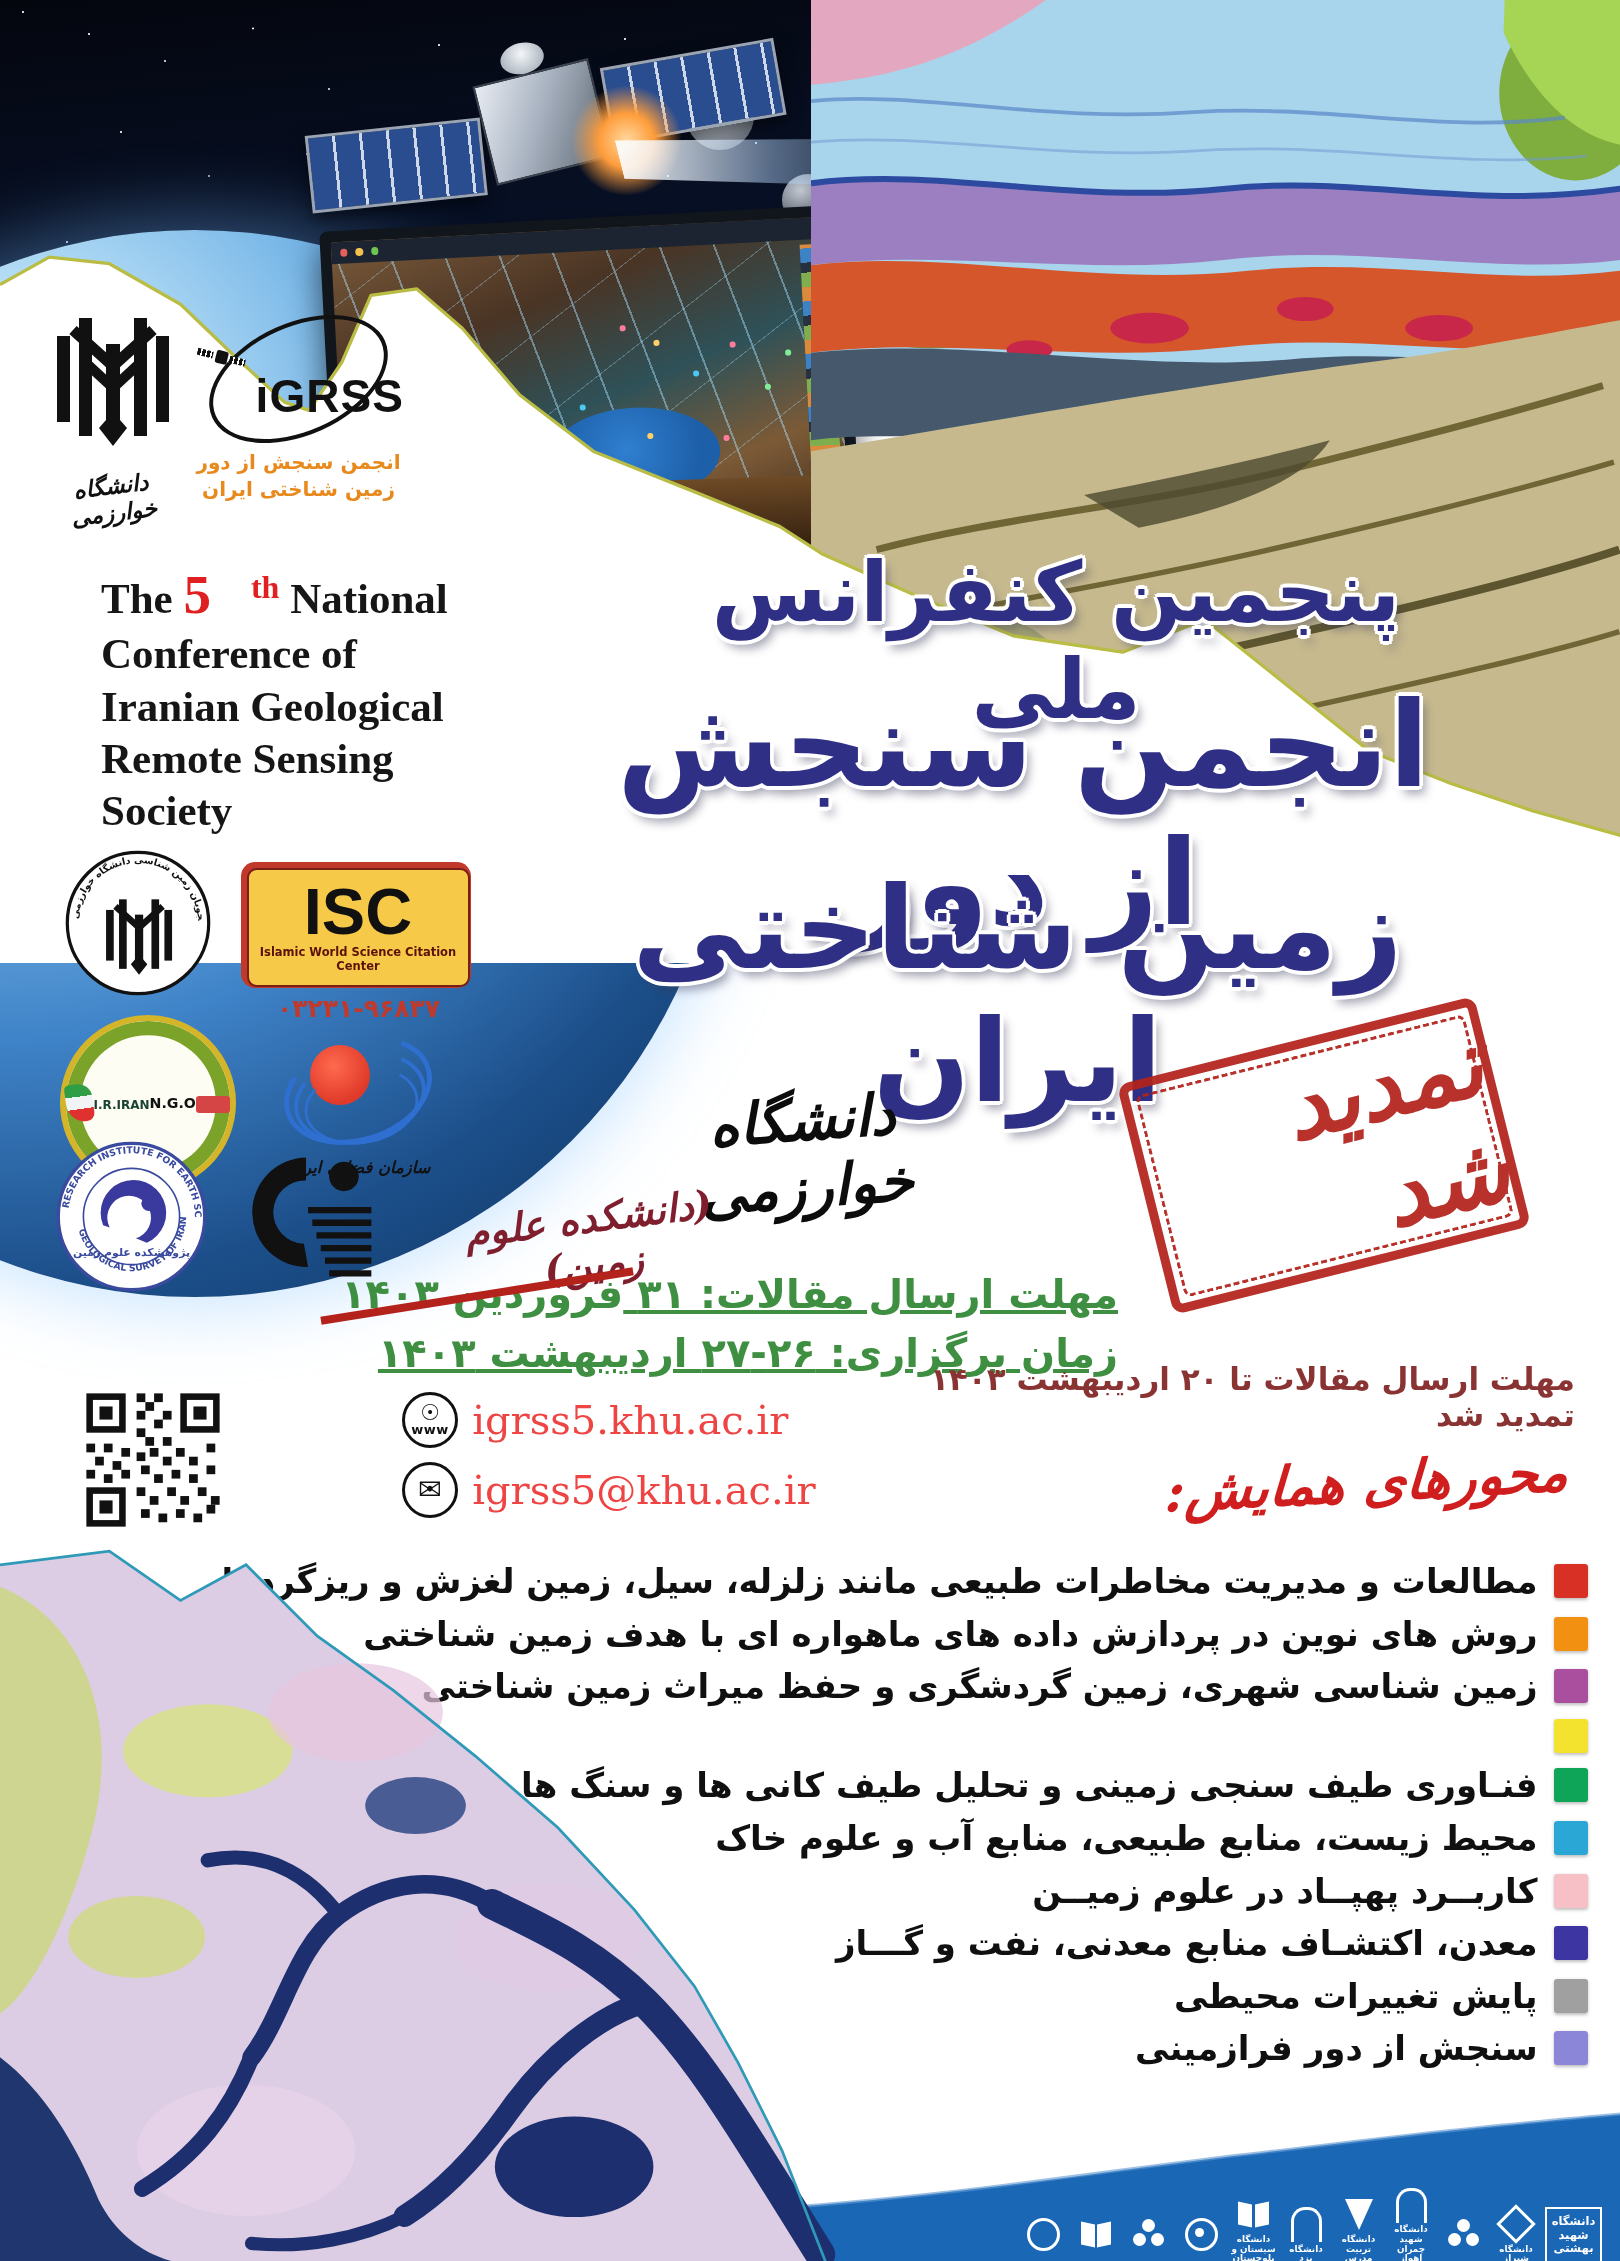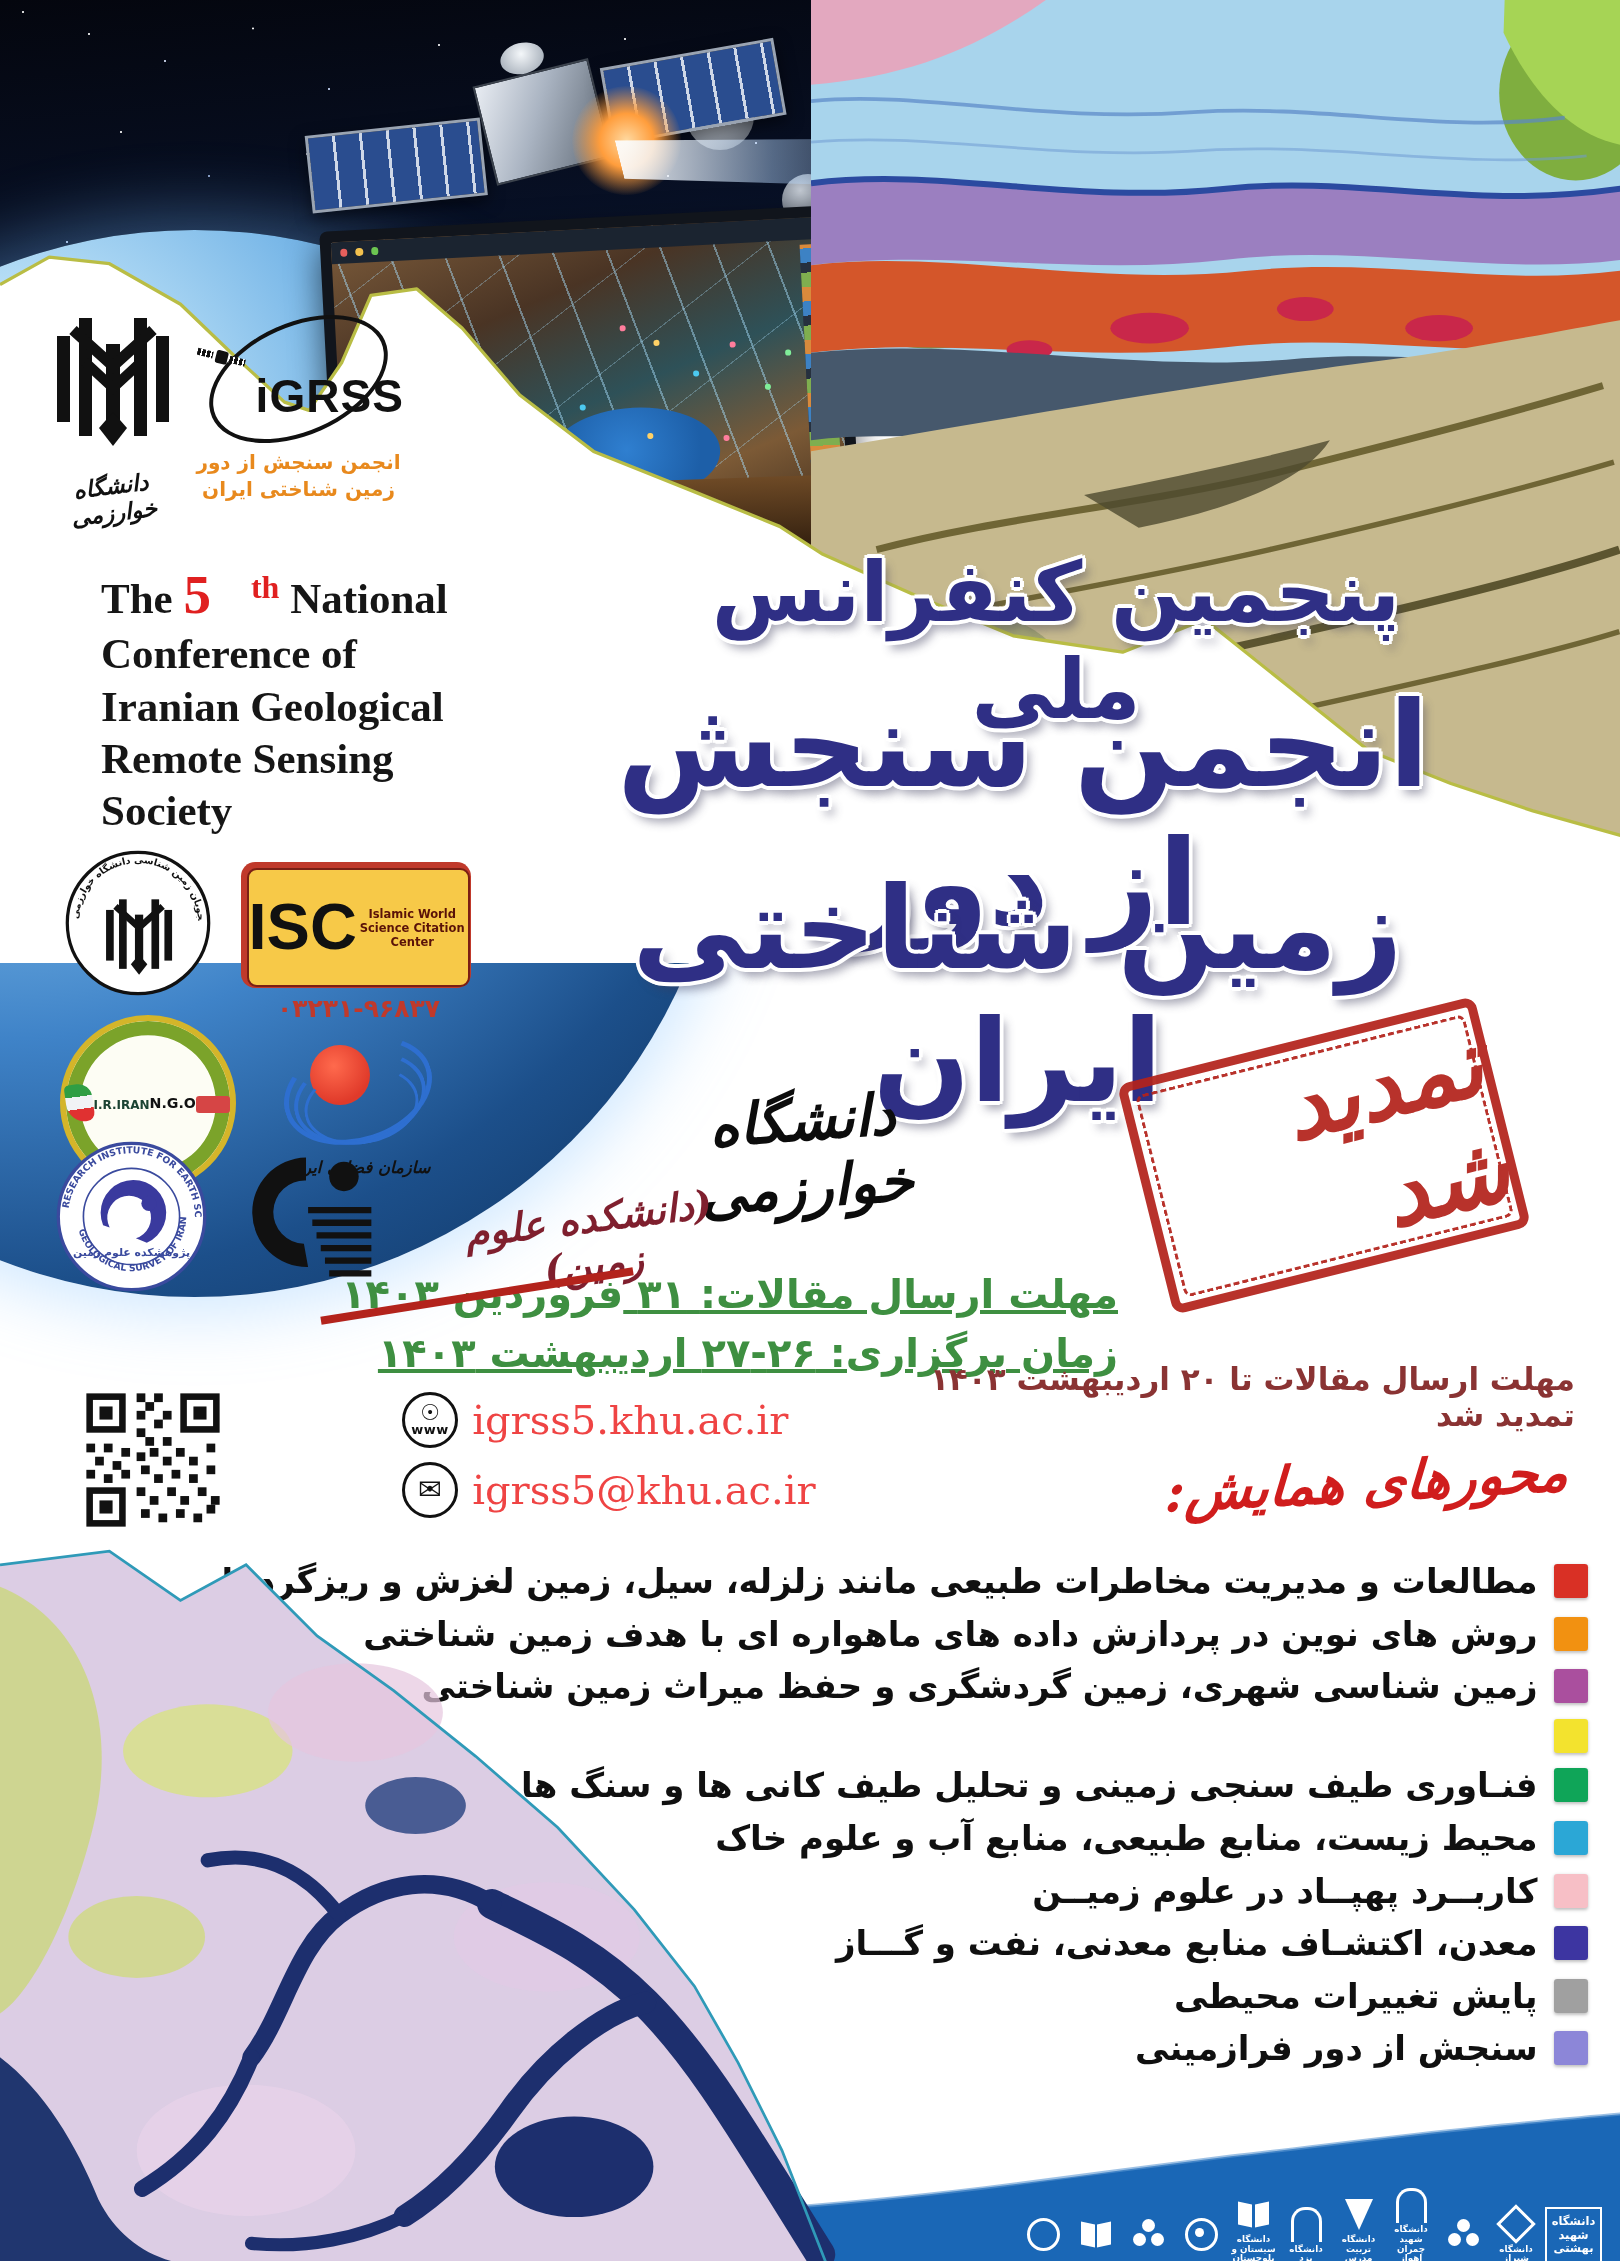"ISC" #isc-inner { flex-direction: row -> column }
